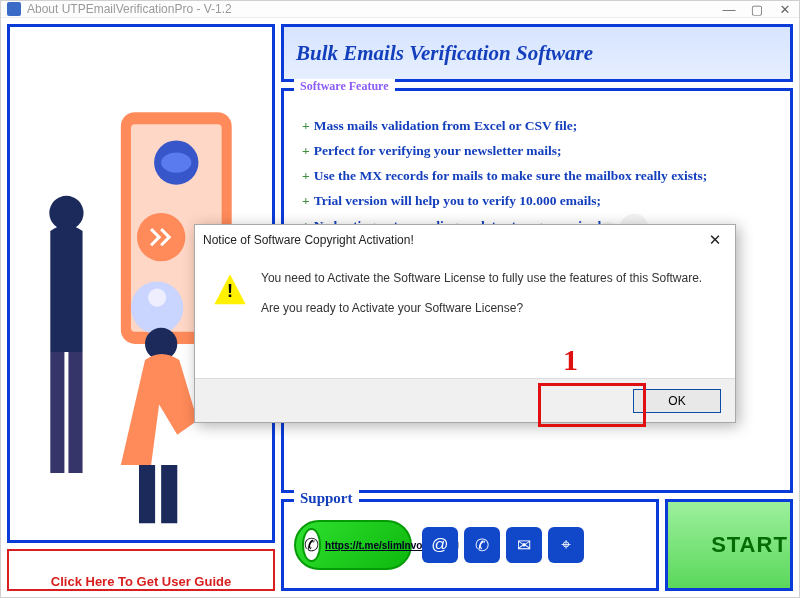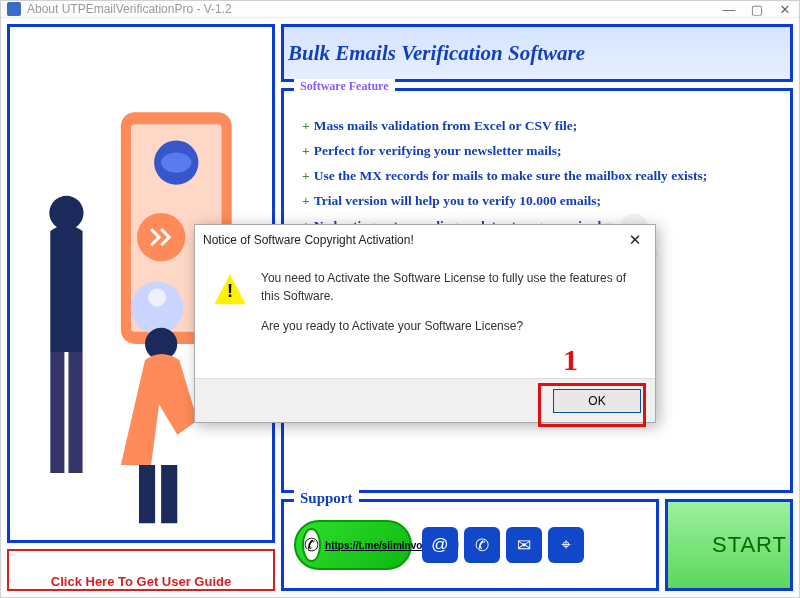"Bulk Emails Verification Software" .title-panel { padding: 0 4px -> 0 12px }
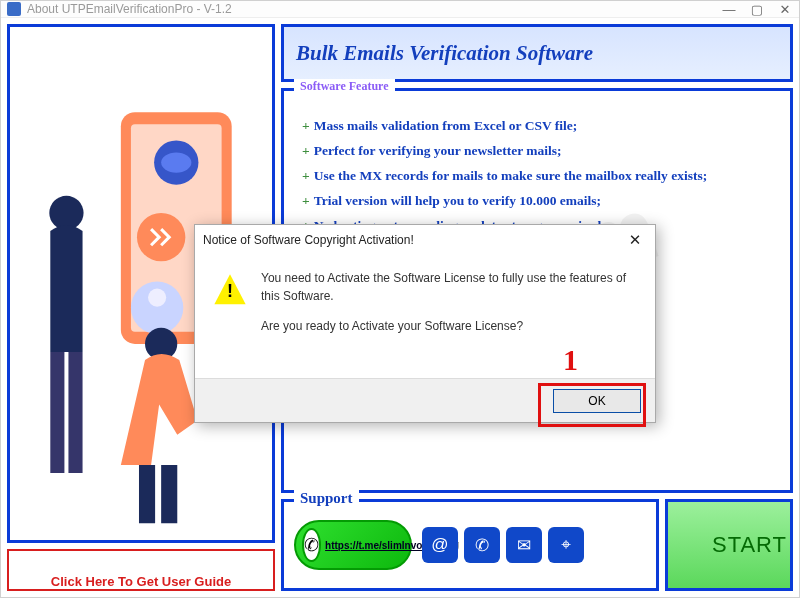"Notice of Software Copyright Activation!" .dialog { width: 462px -> 542px }
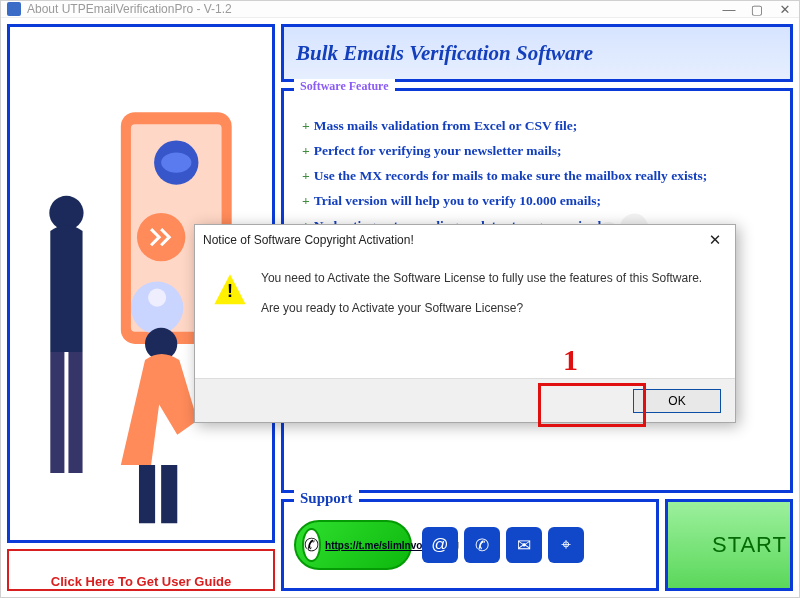"START" .start-text { font-weight: 400 -> 700 }
